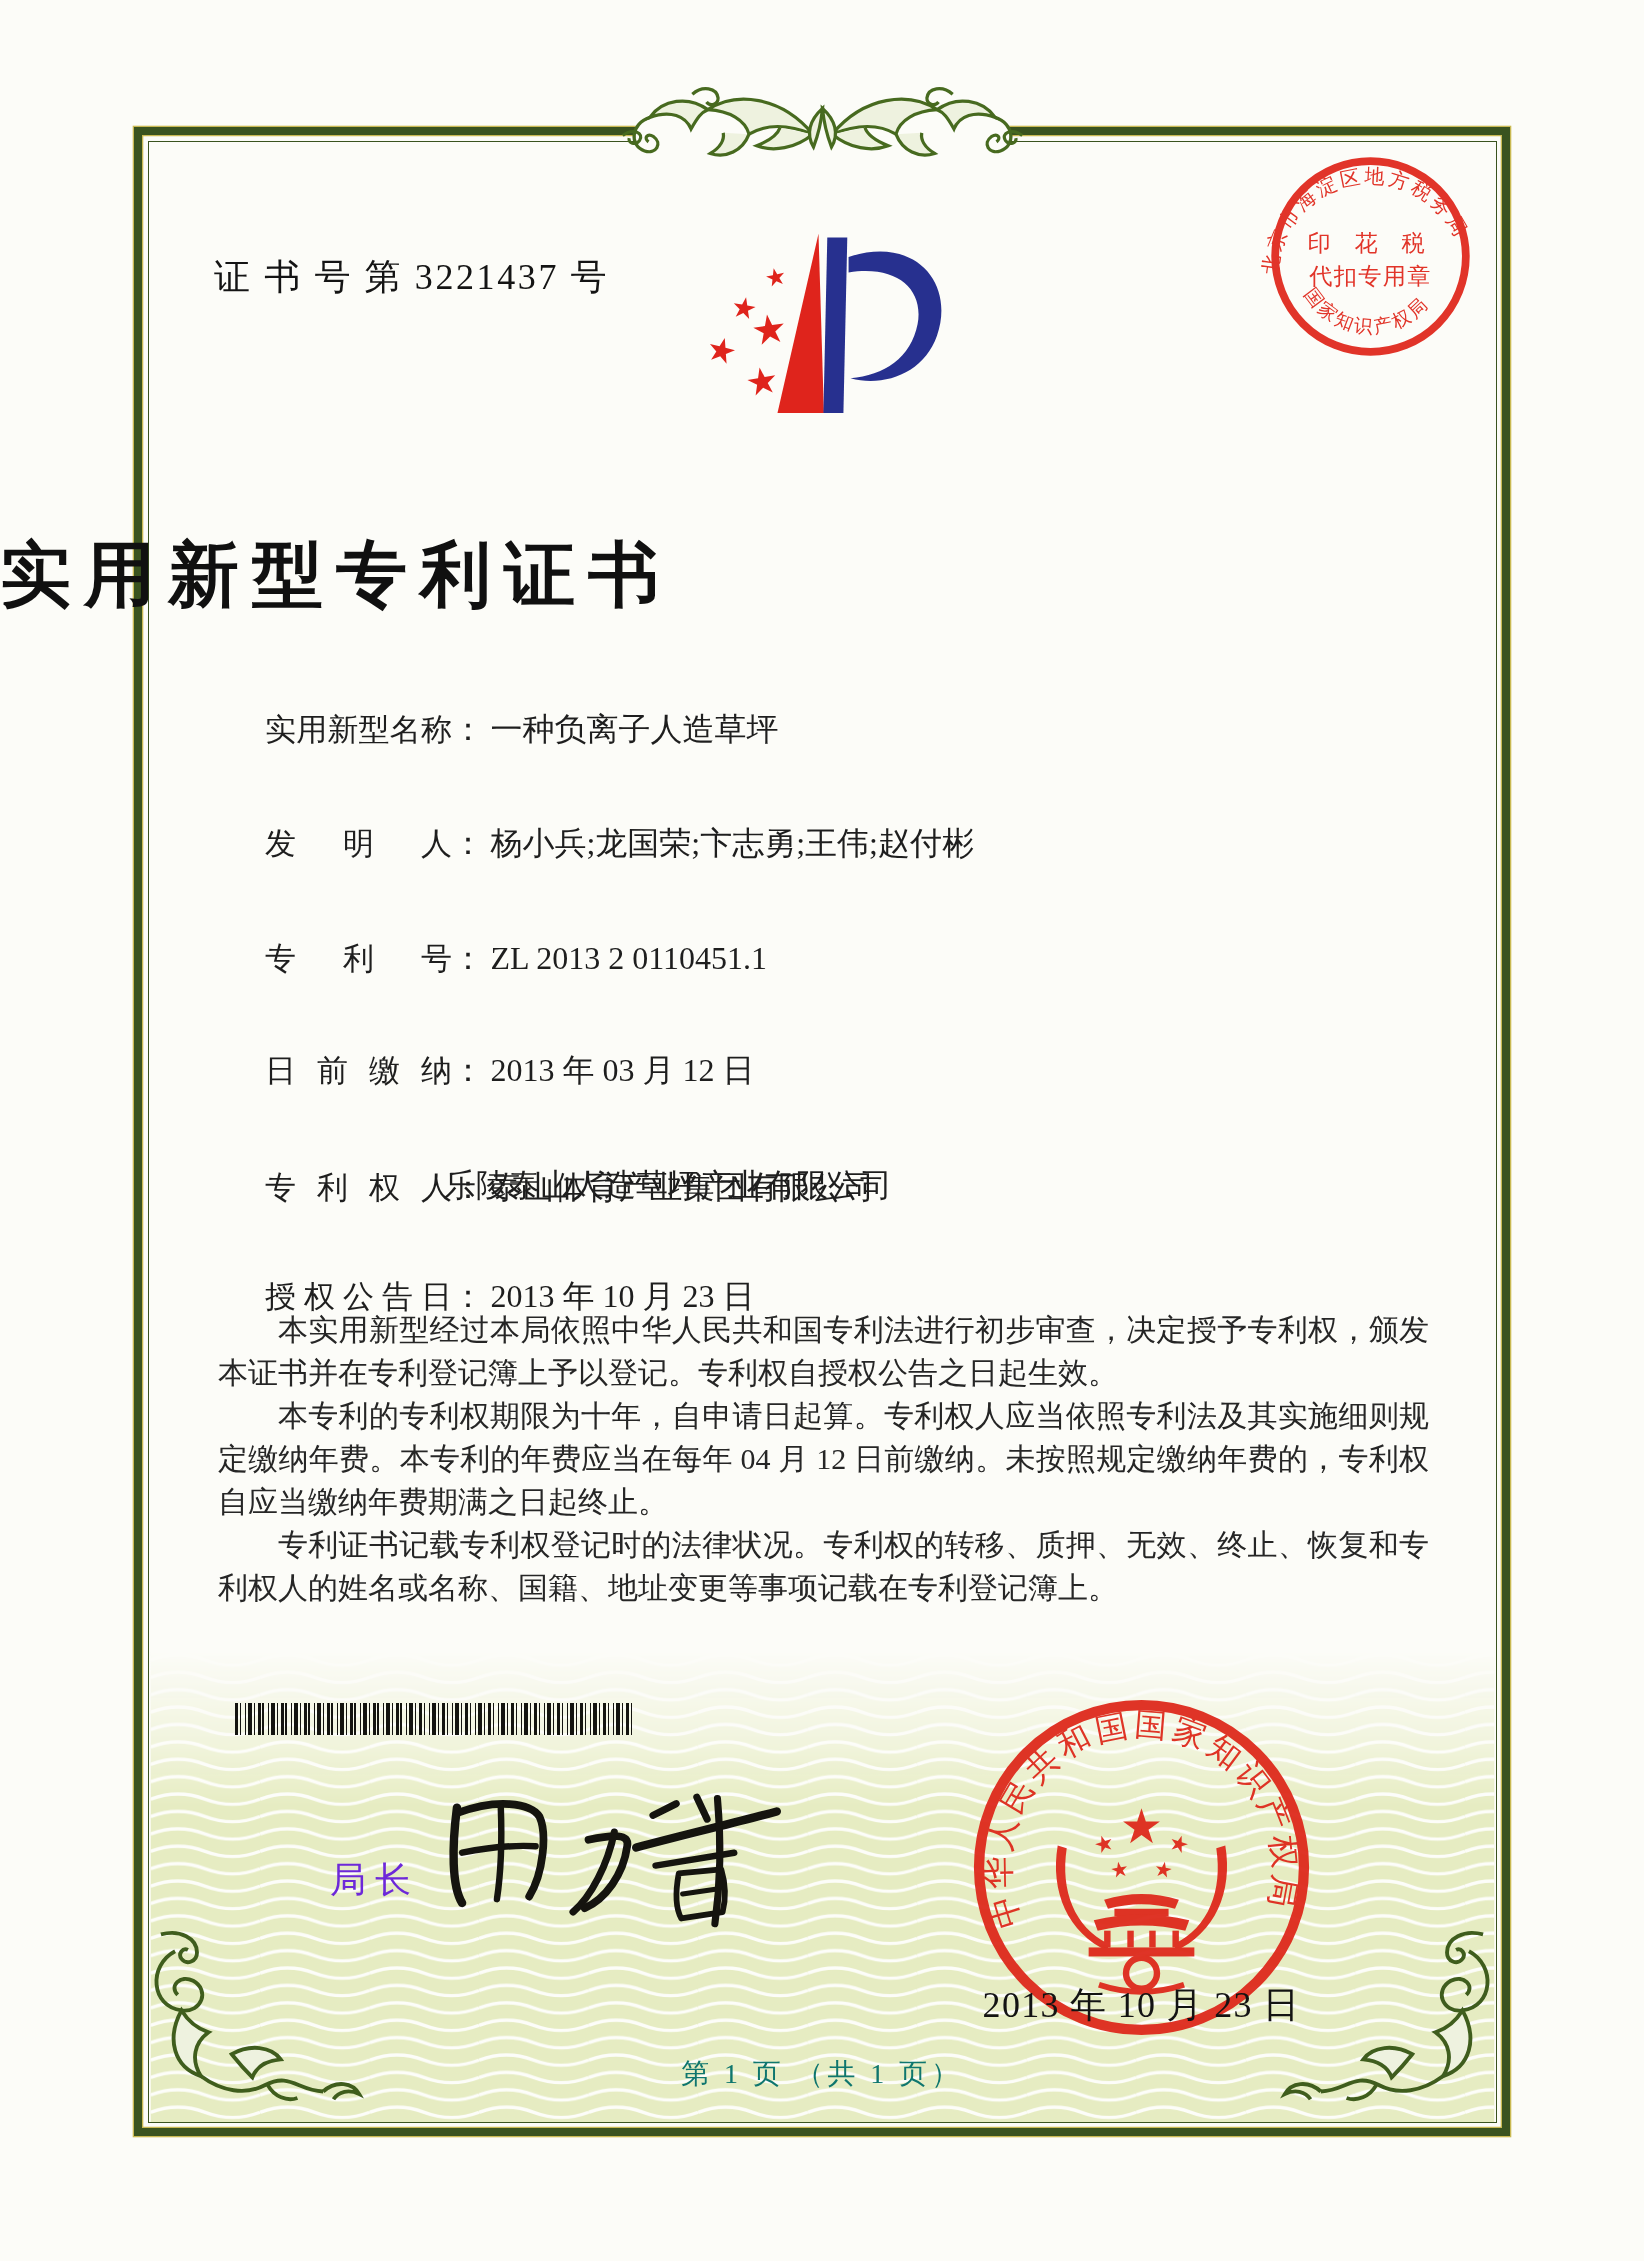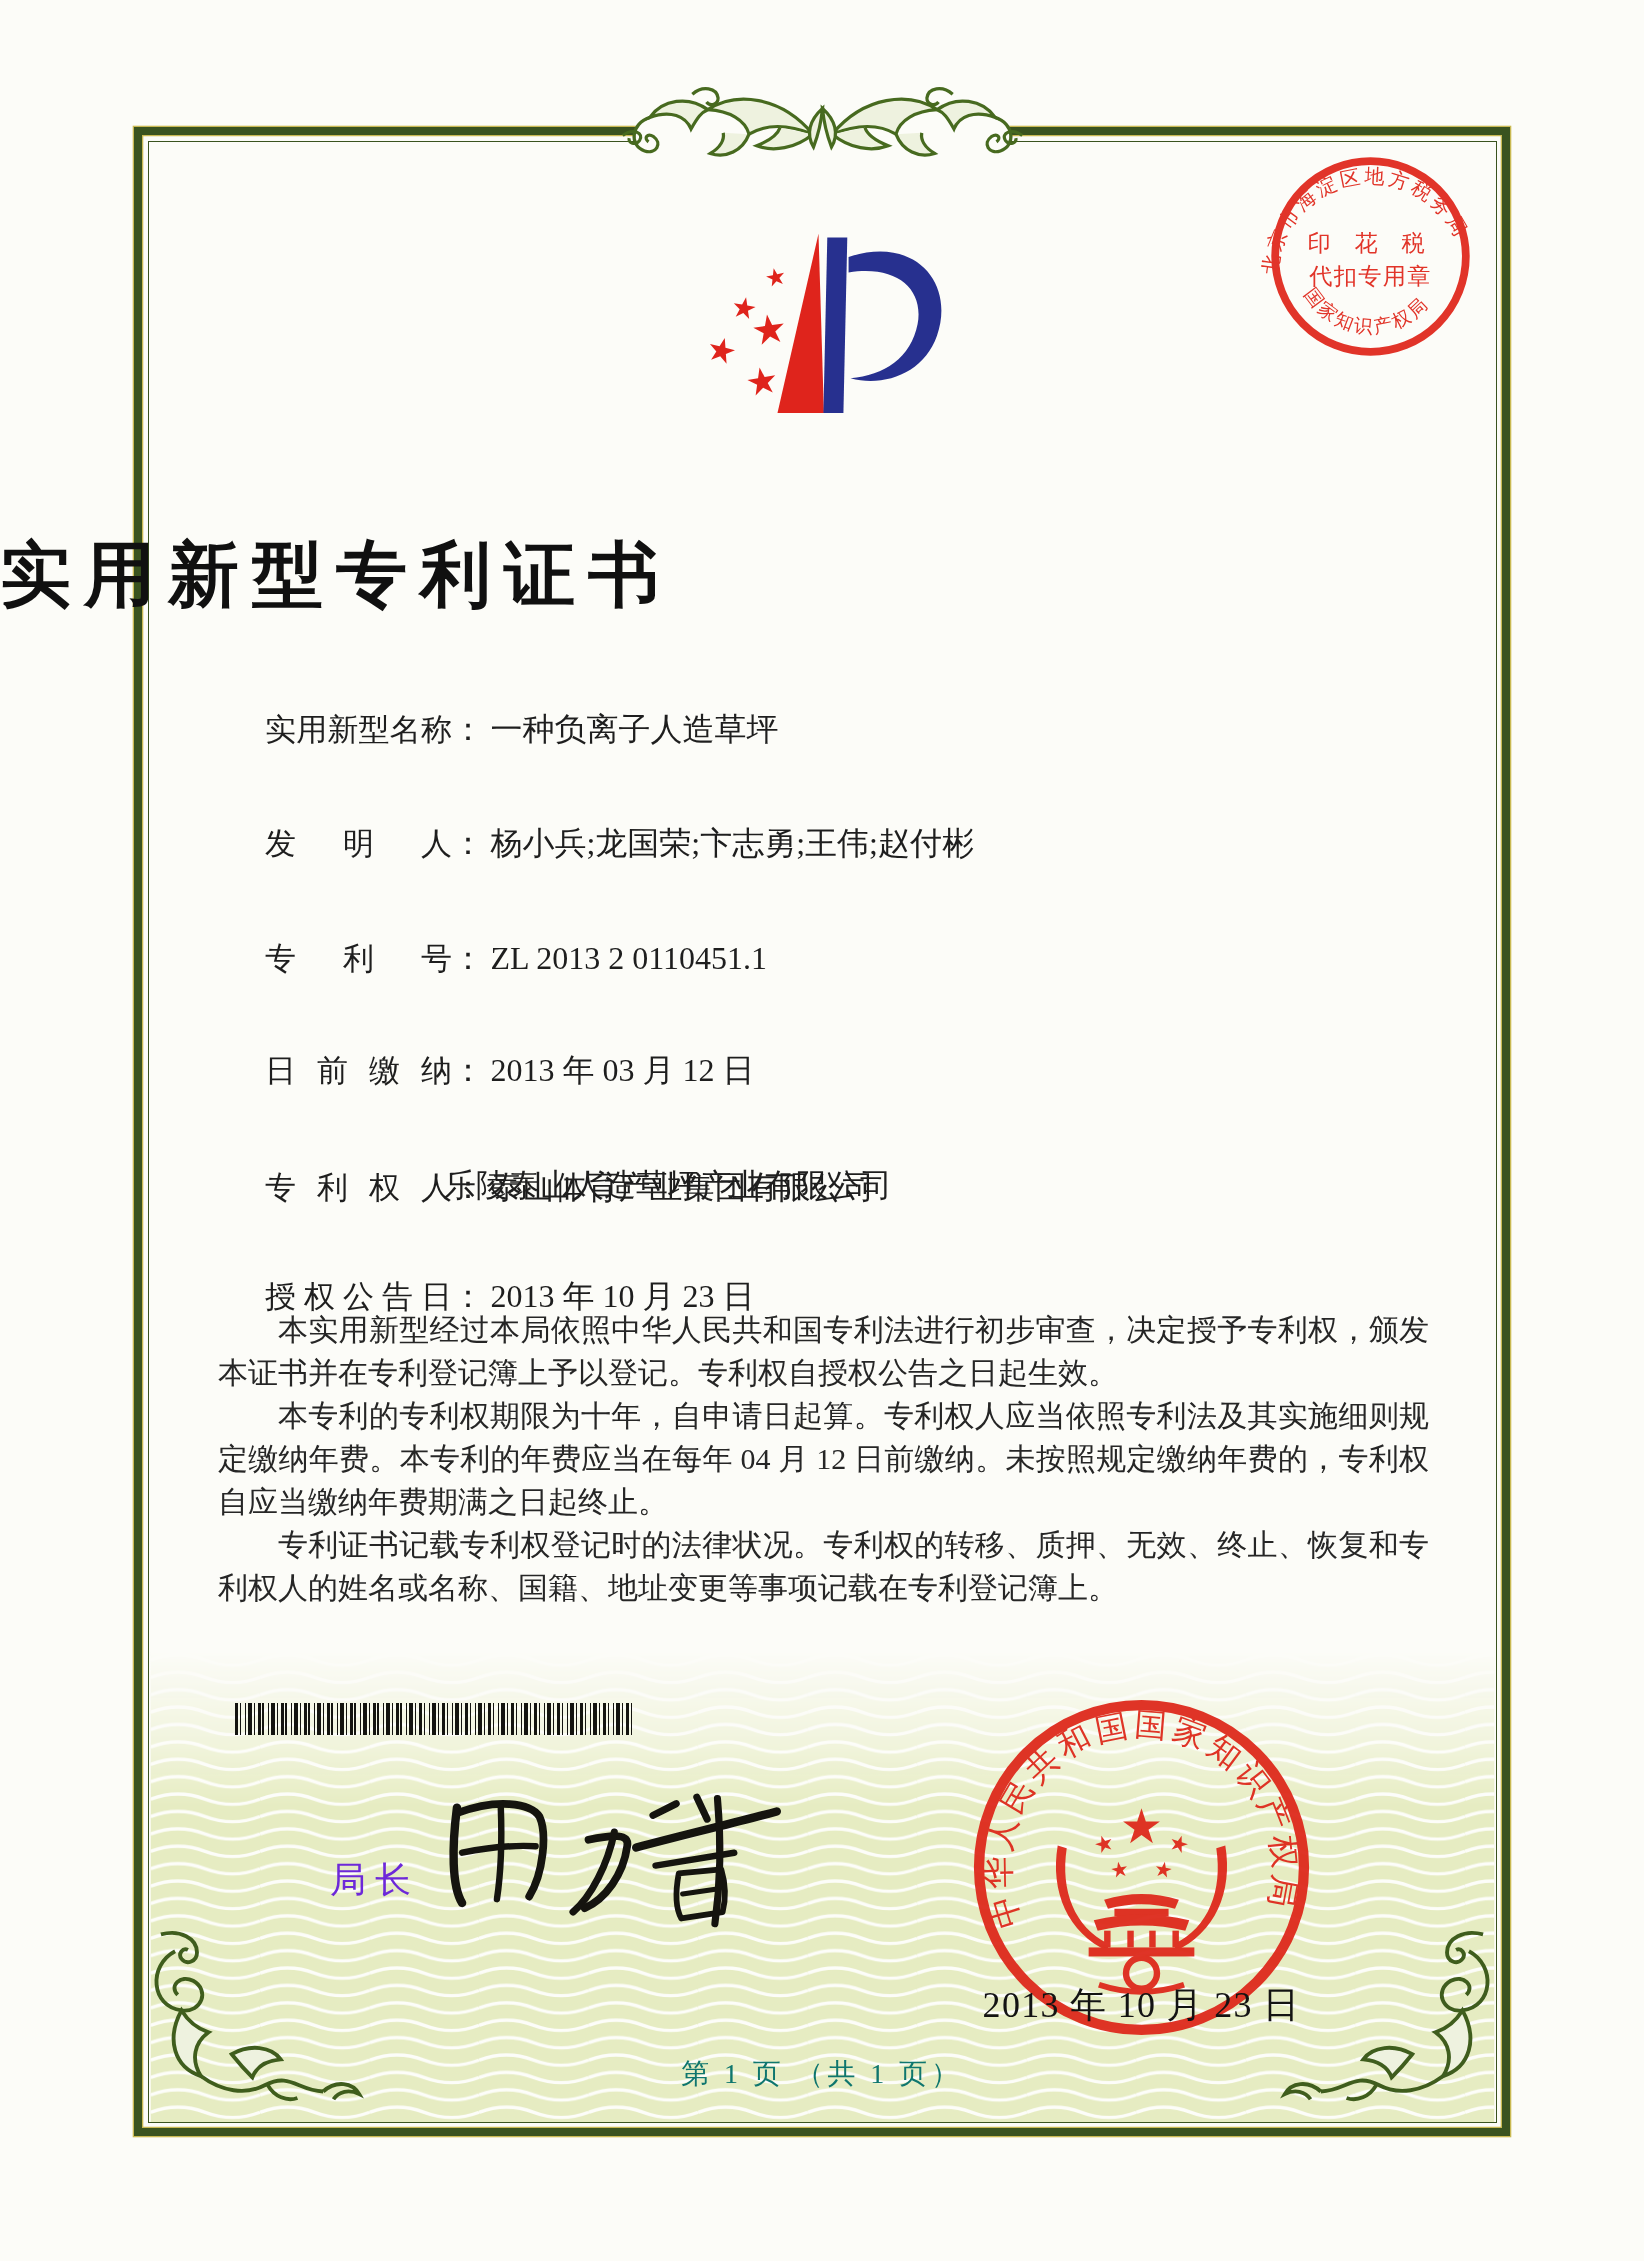"证 书 号 第 3221437" div.cert-no { html: none -> <div>证 书 号 第 3221437 号</div> }
